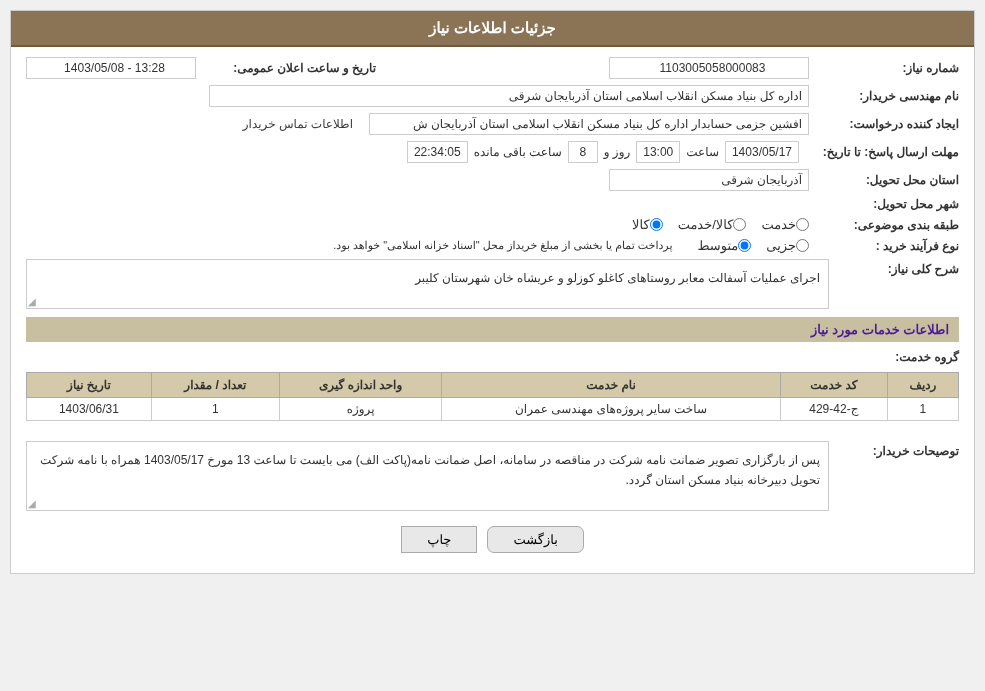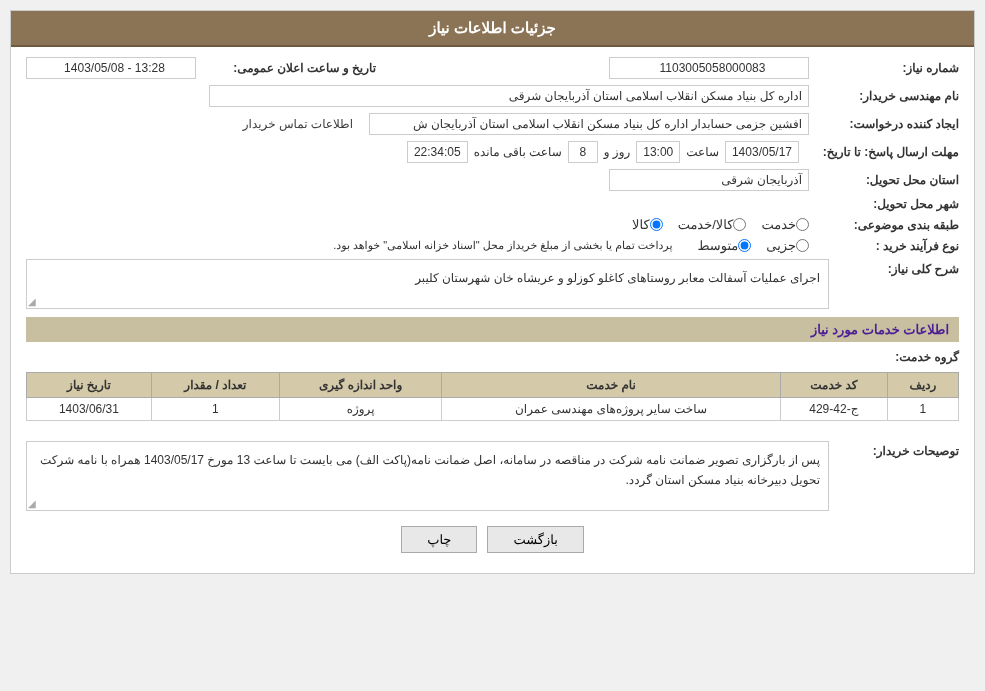"بازگشت" .btn-back { border-radius: none -> 7px }
